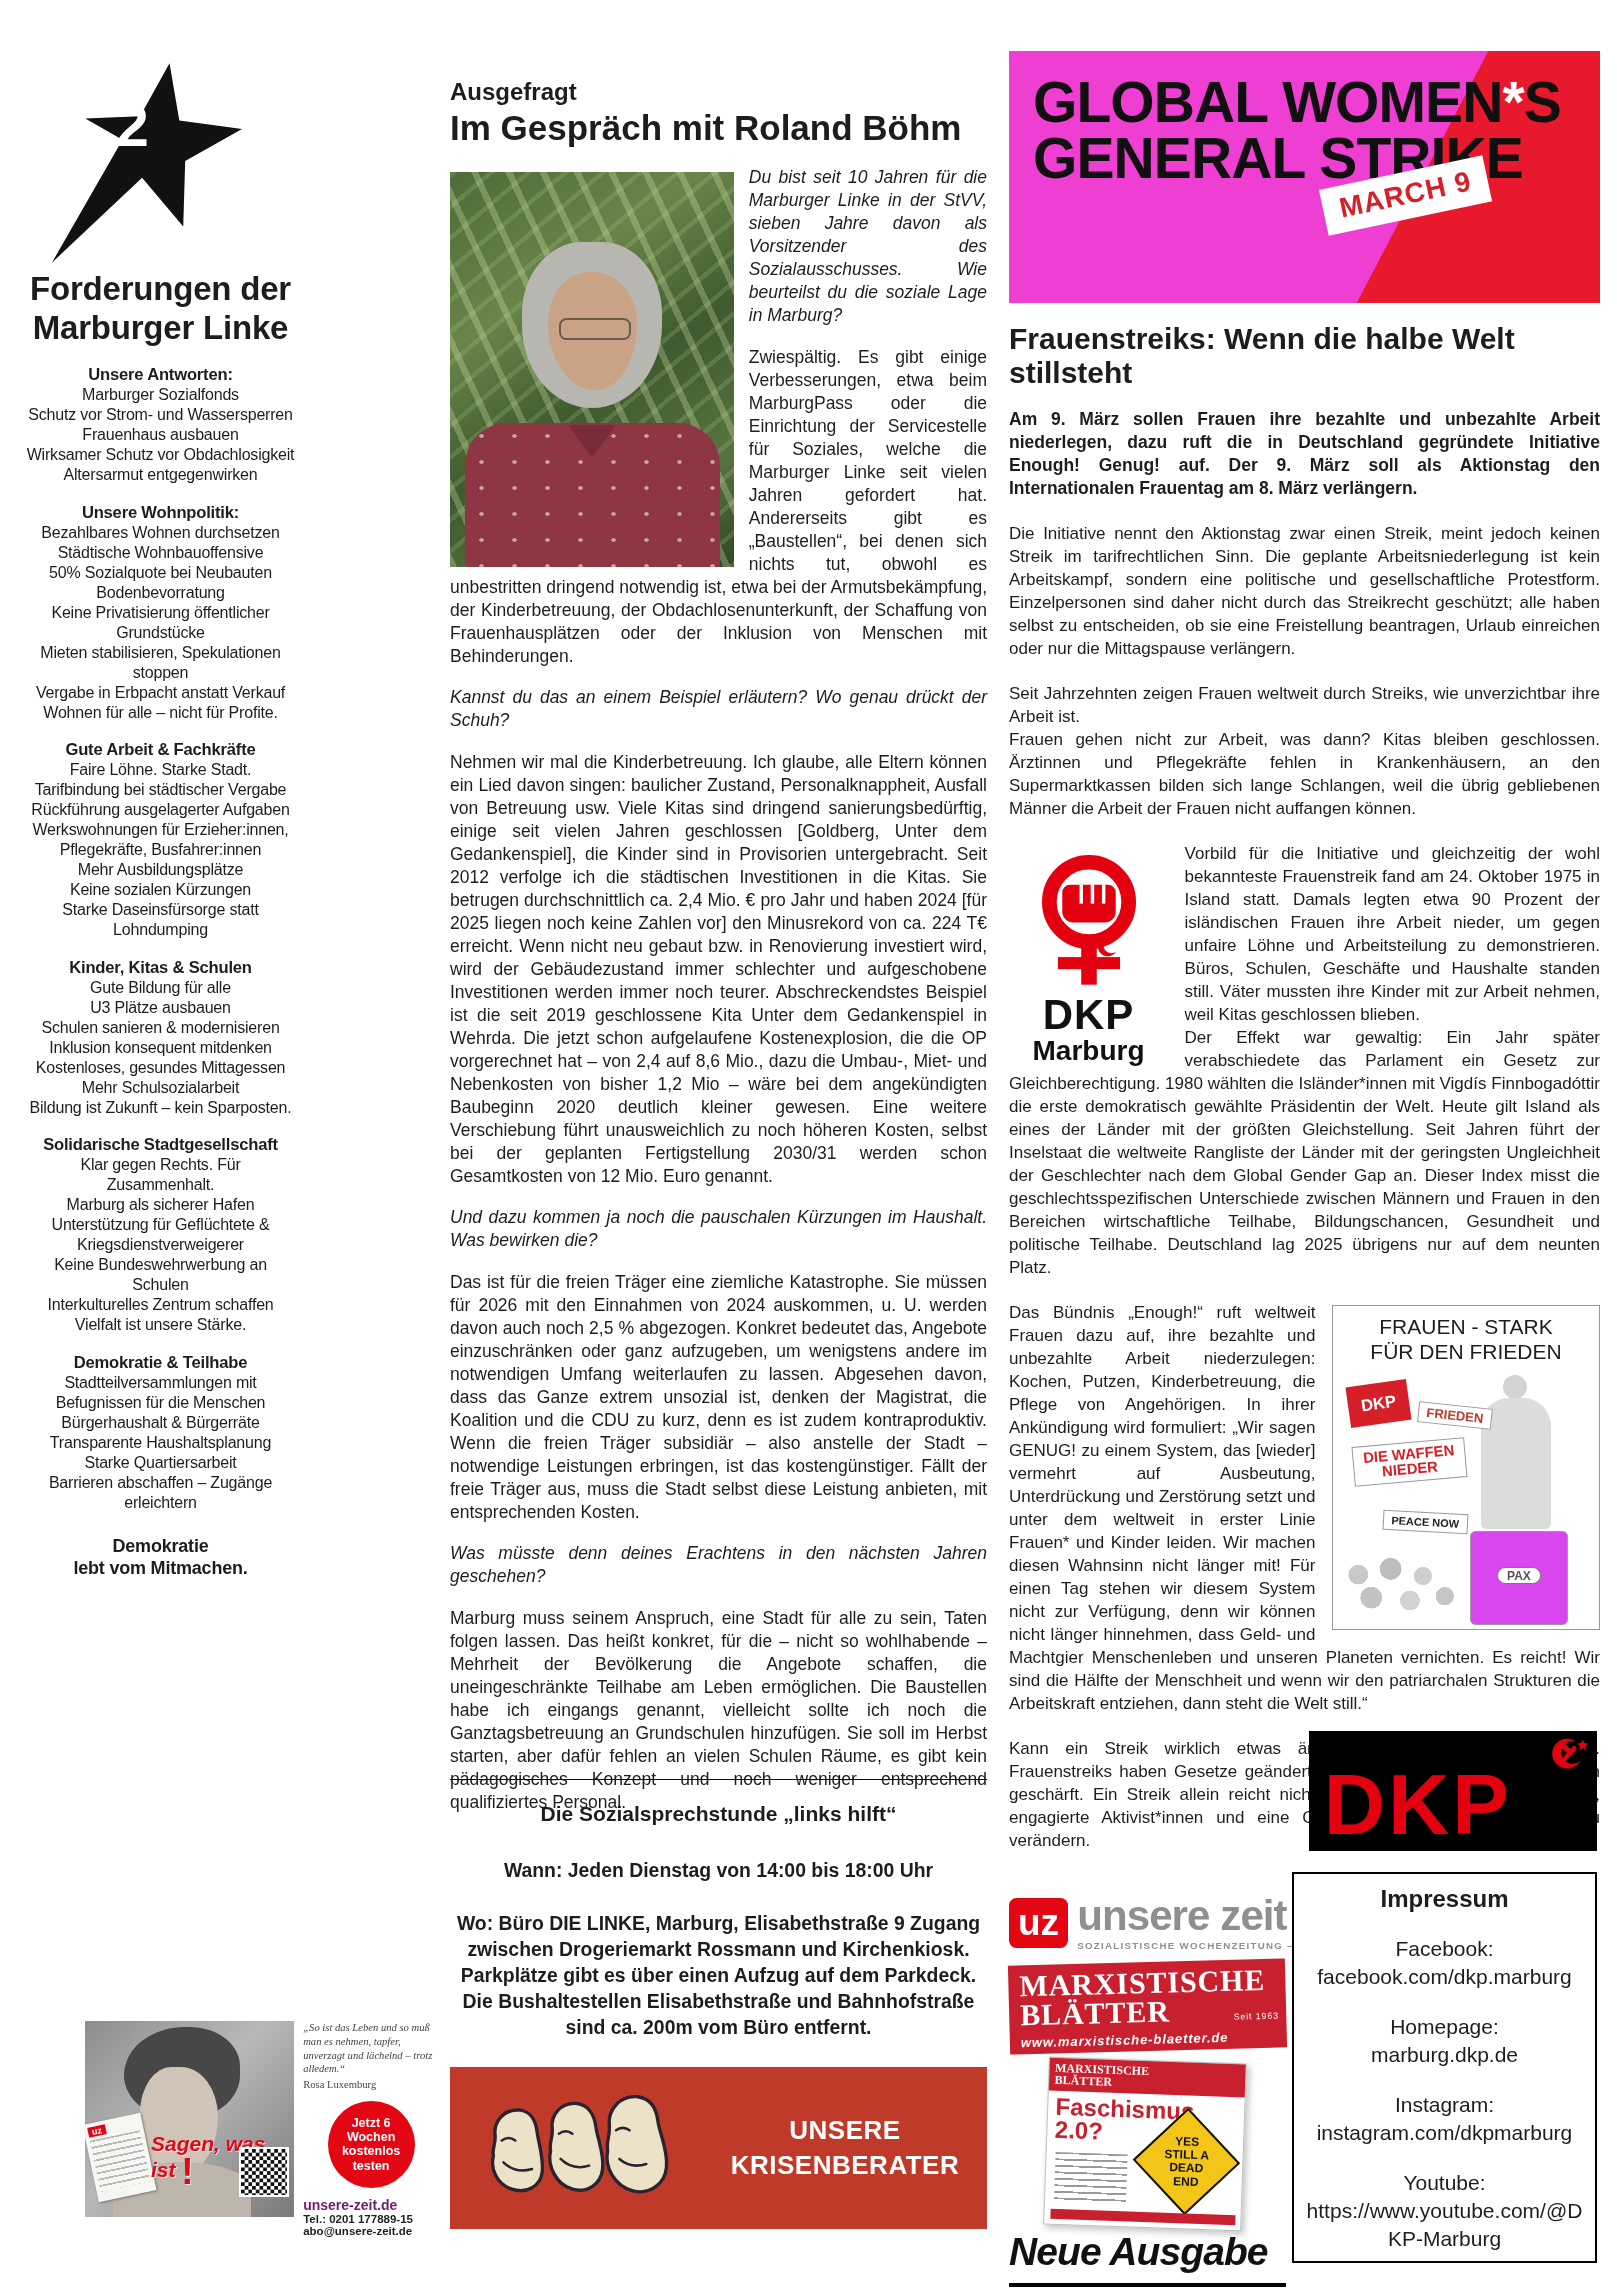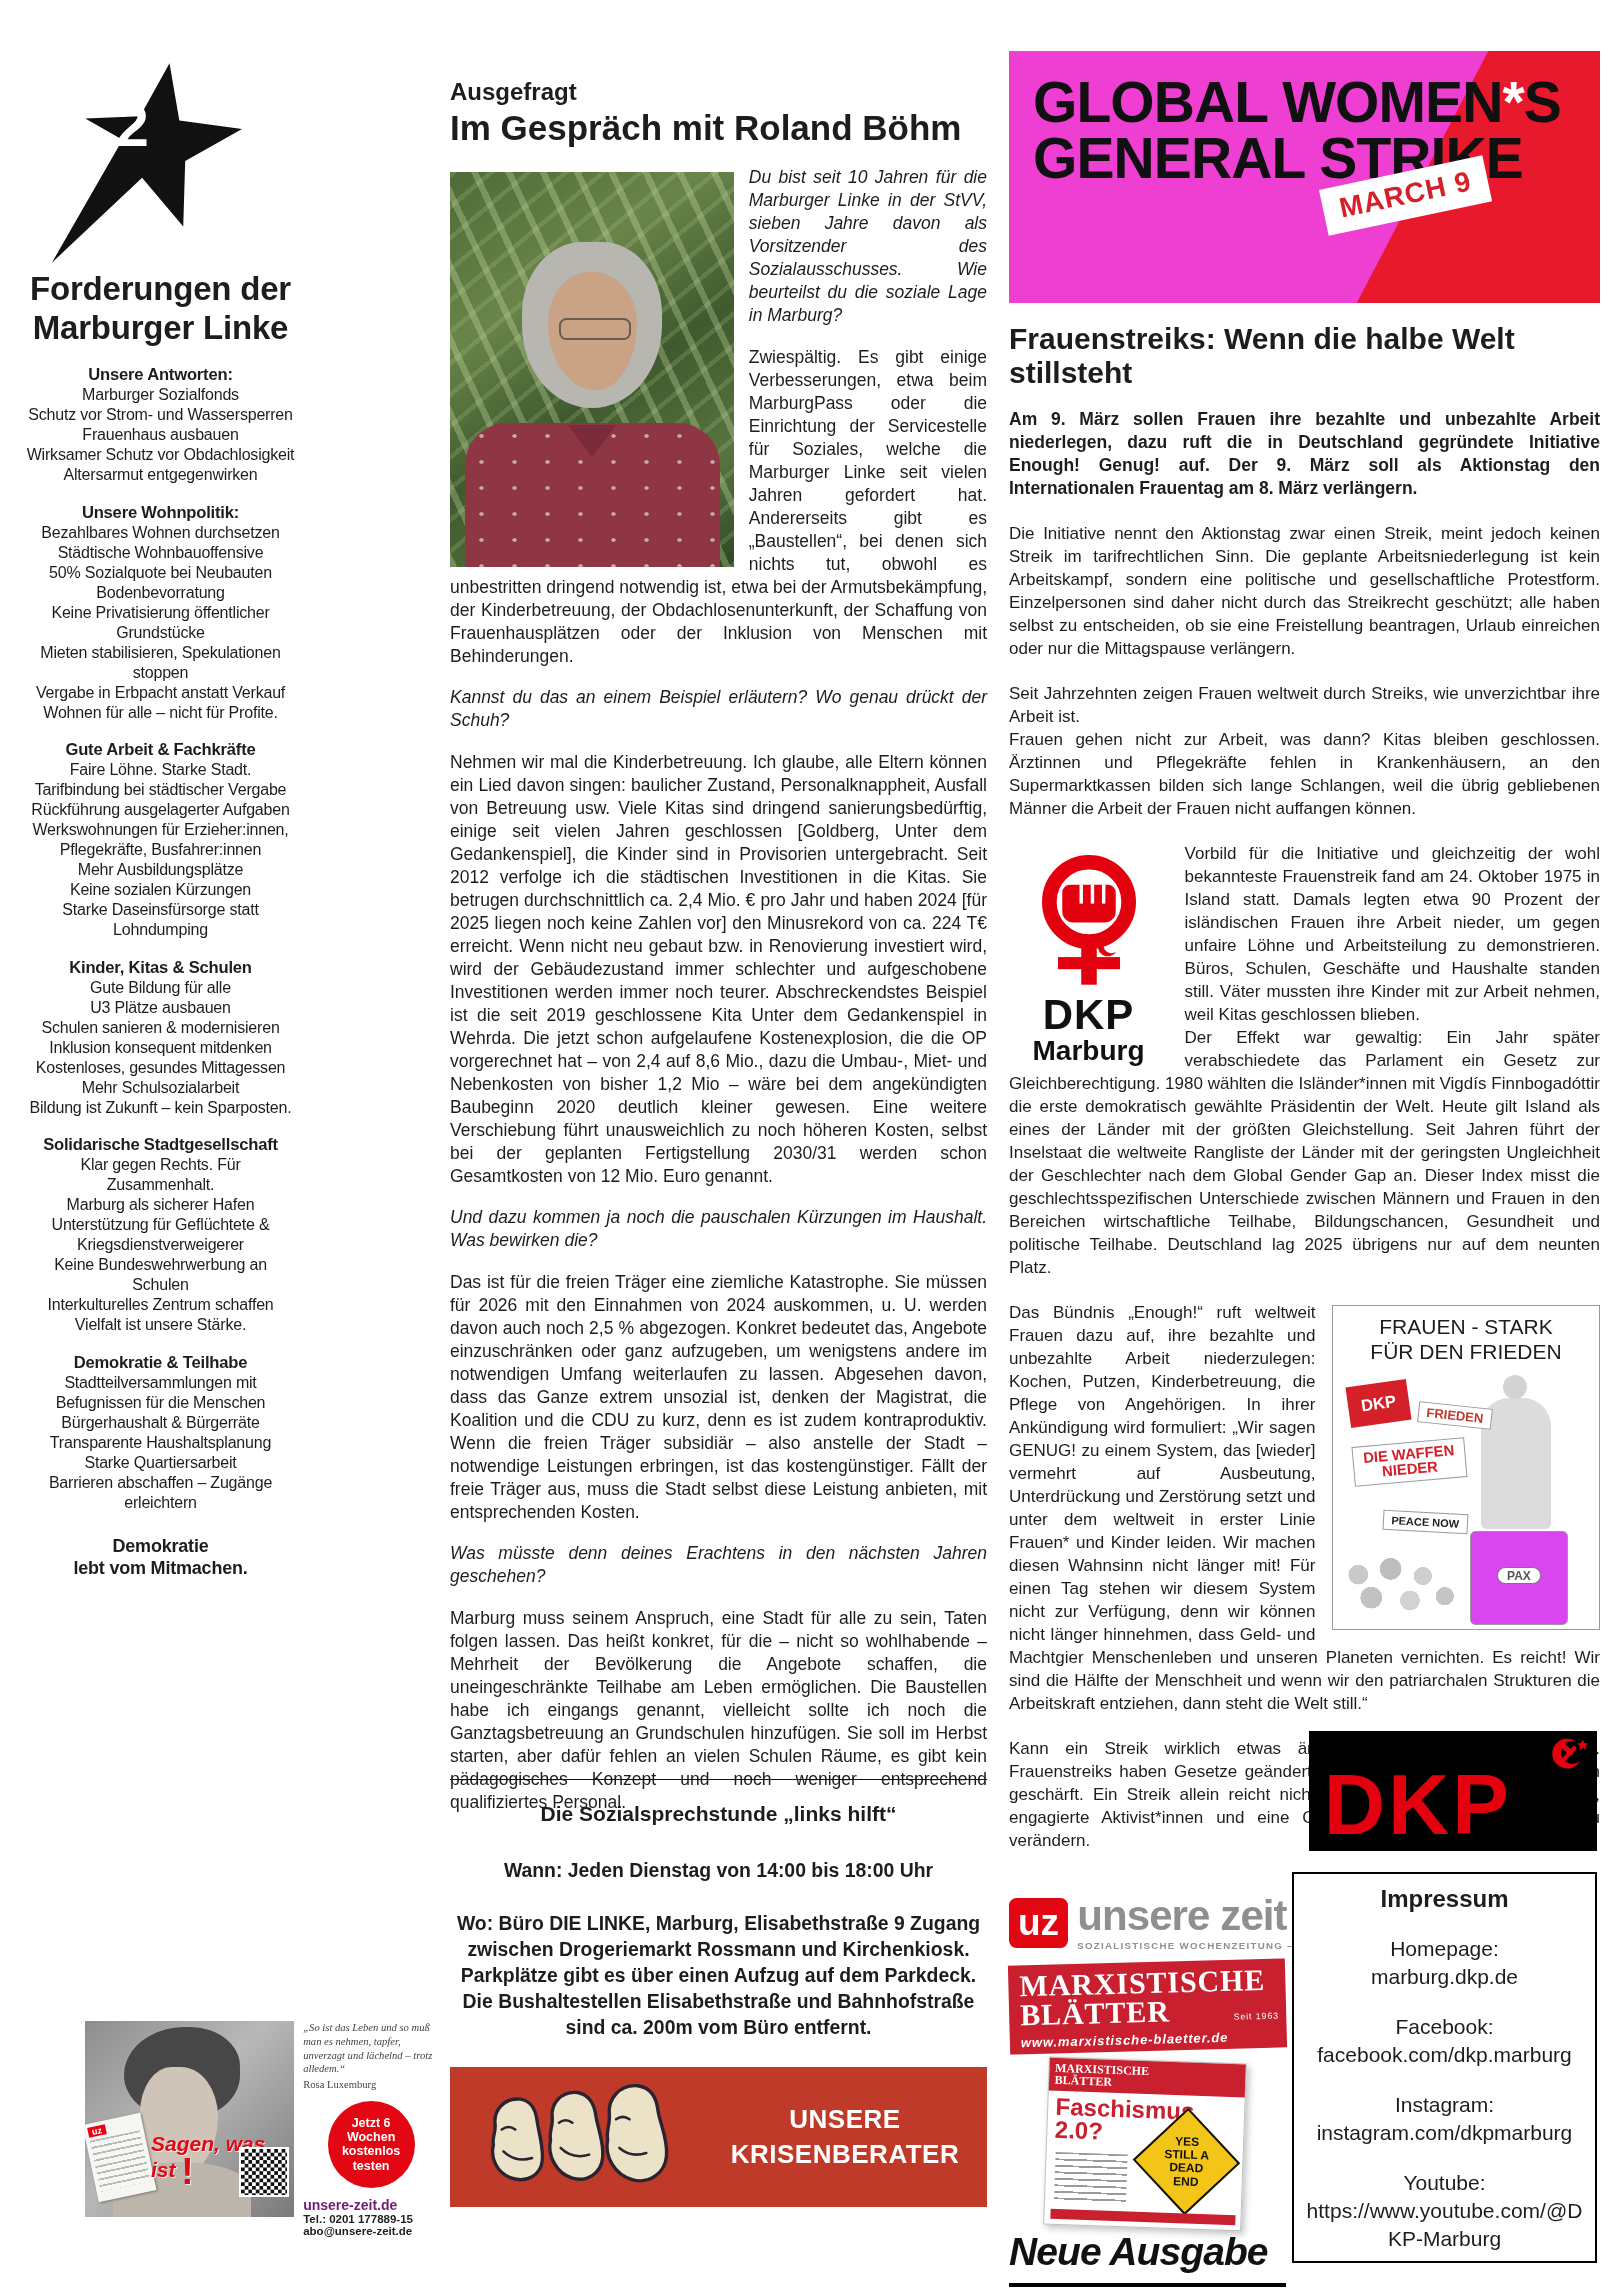"Homepage:" div.imp-entry { order: before "Facebook:" -> after "Facebook:" }
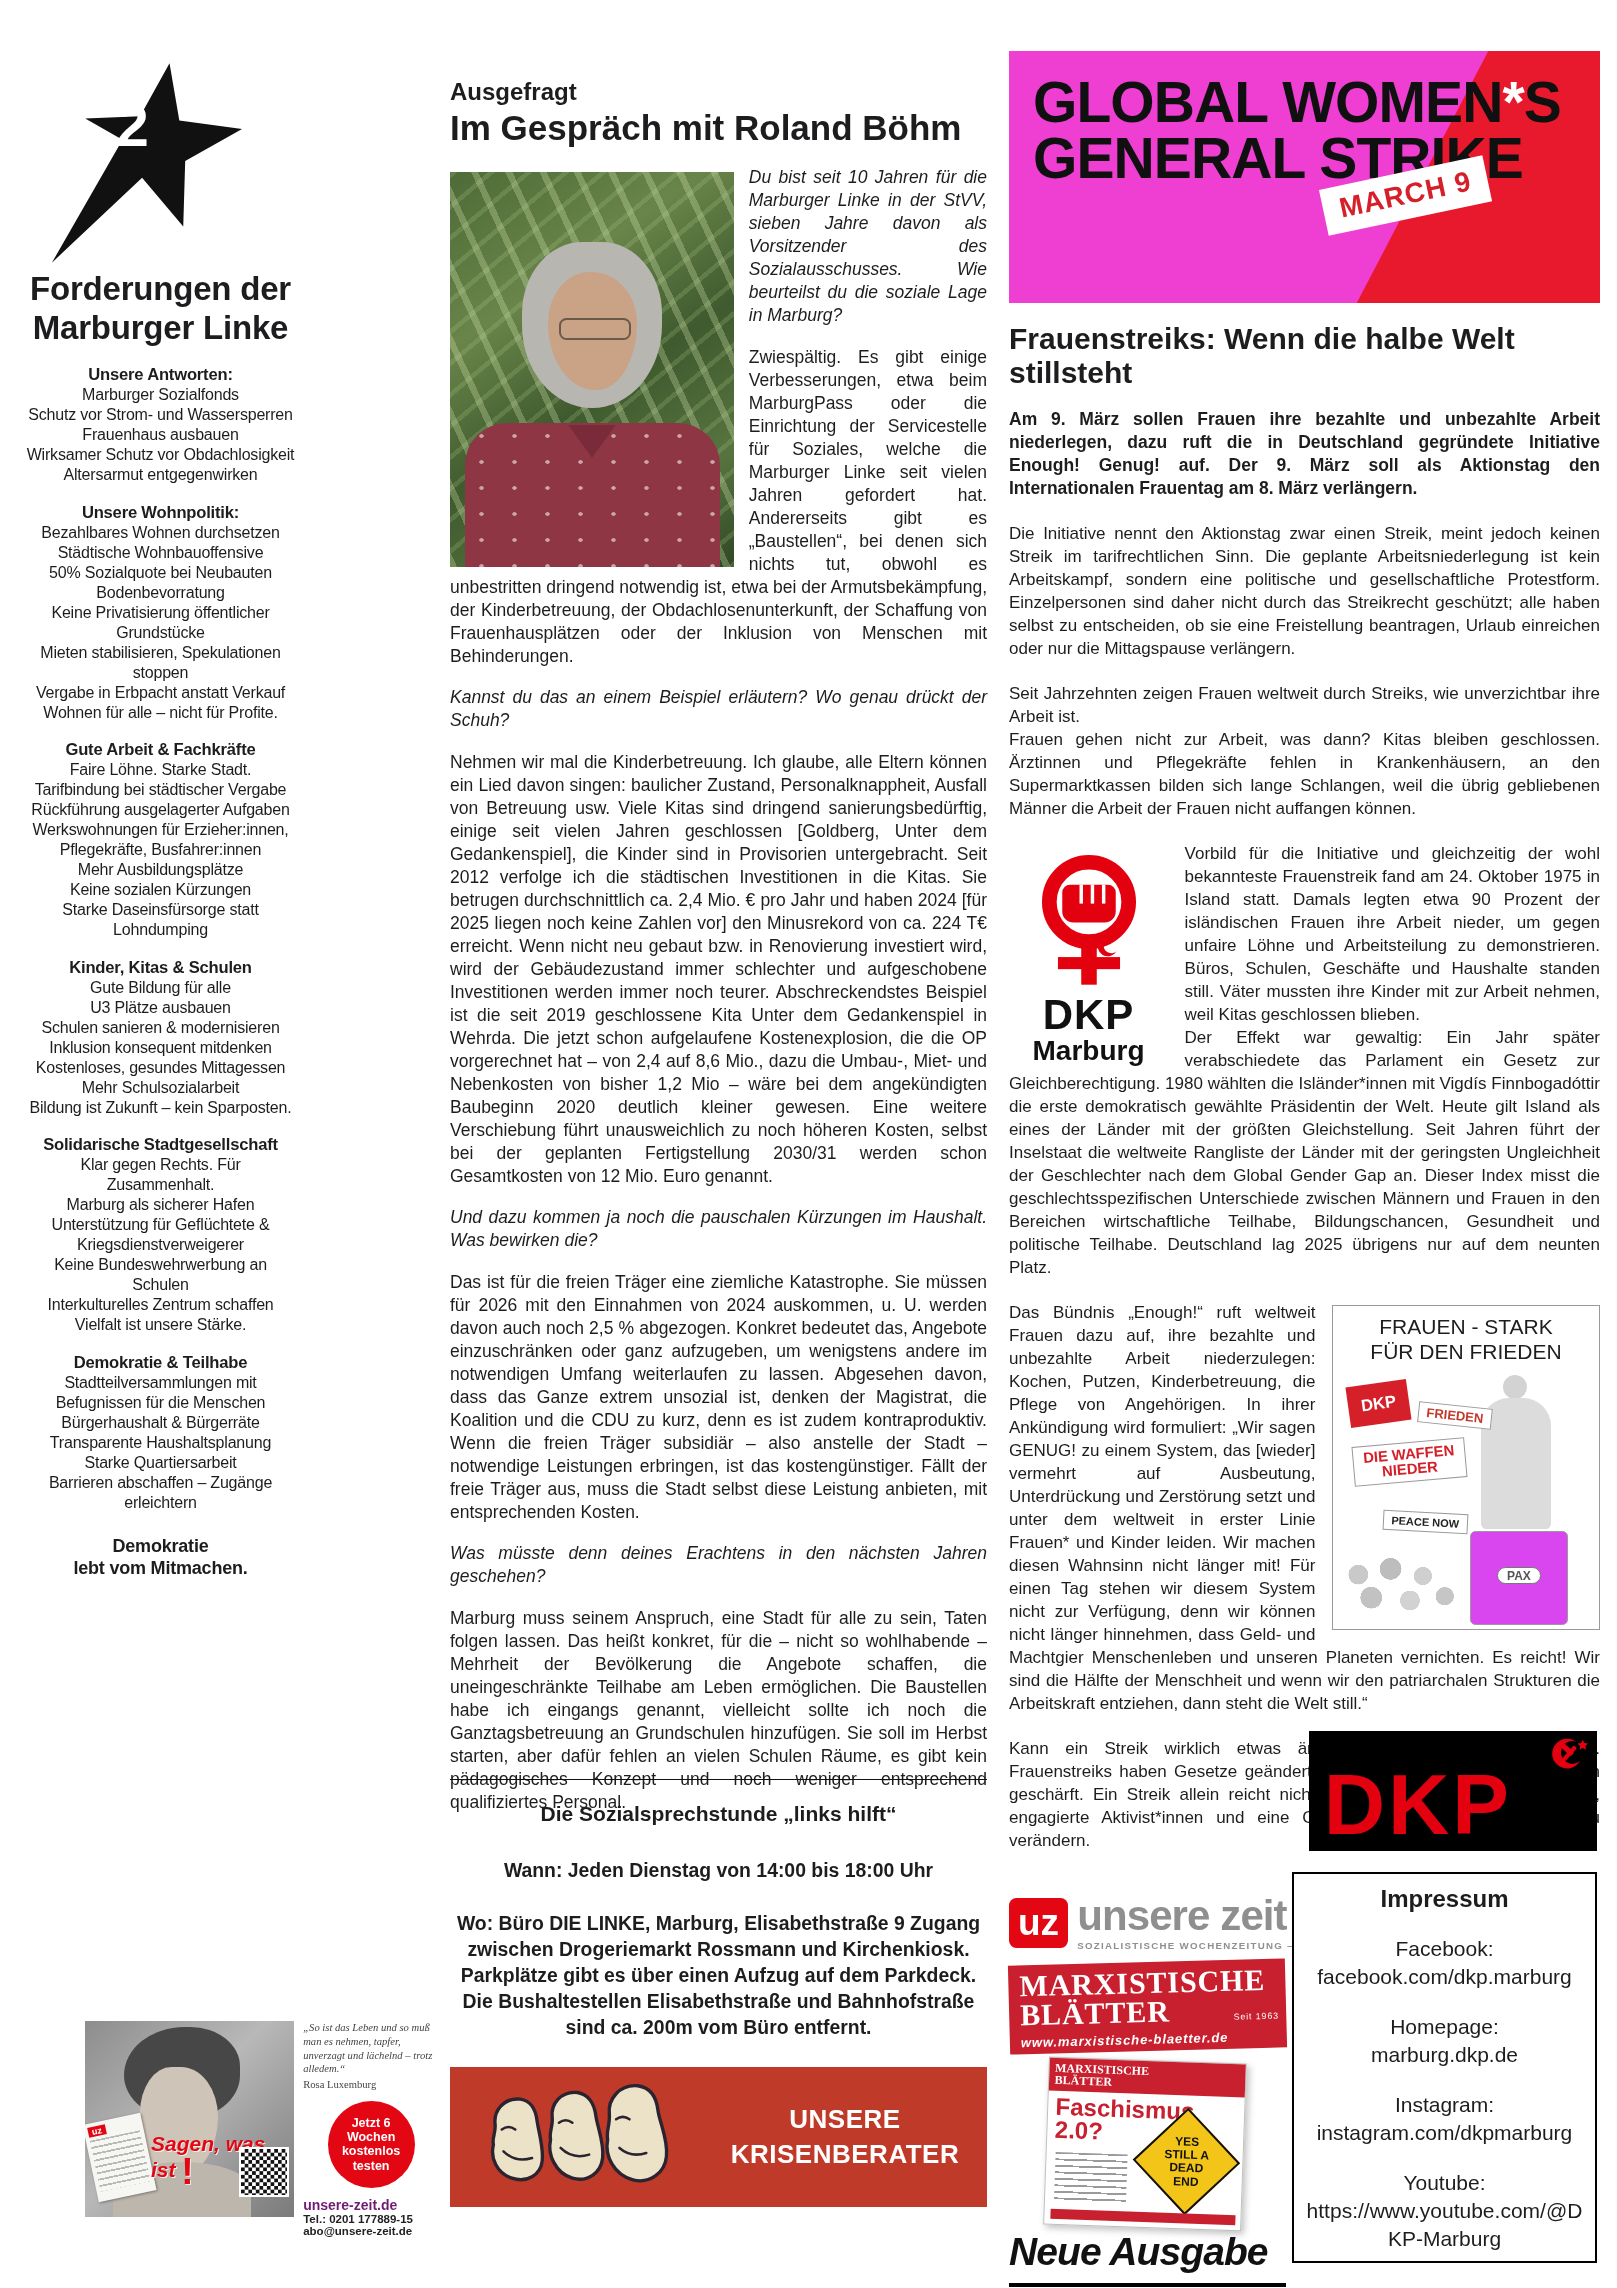"UNSERE" #krisen { height: 140px -> 162px }
